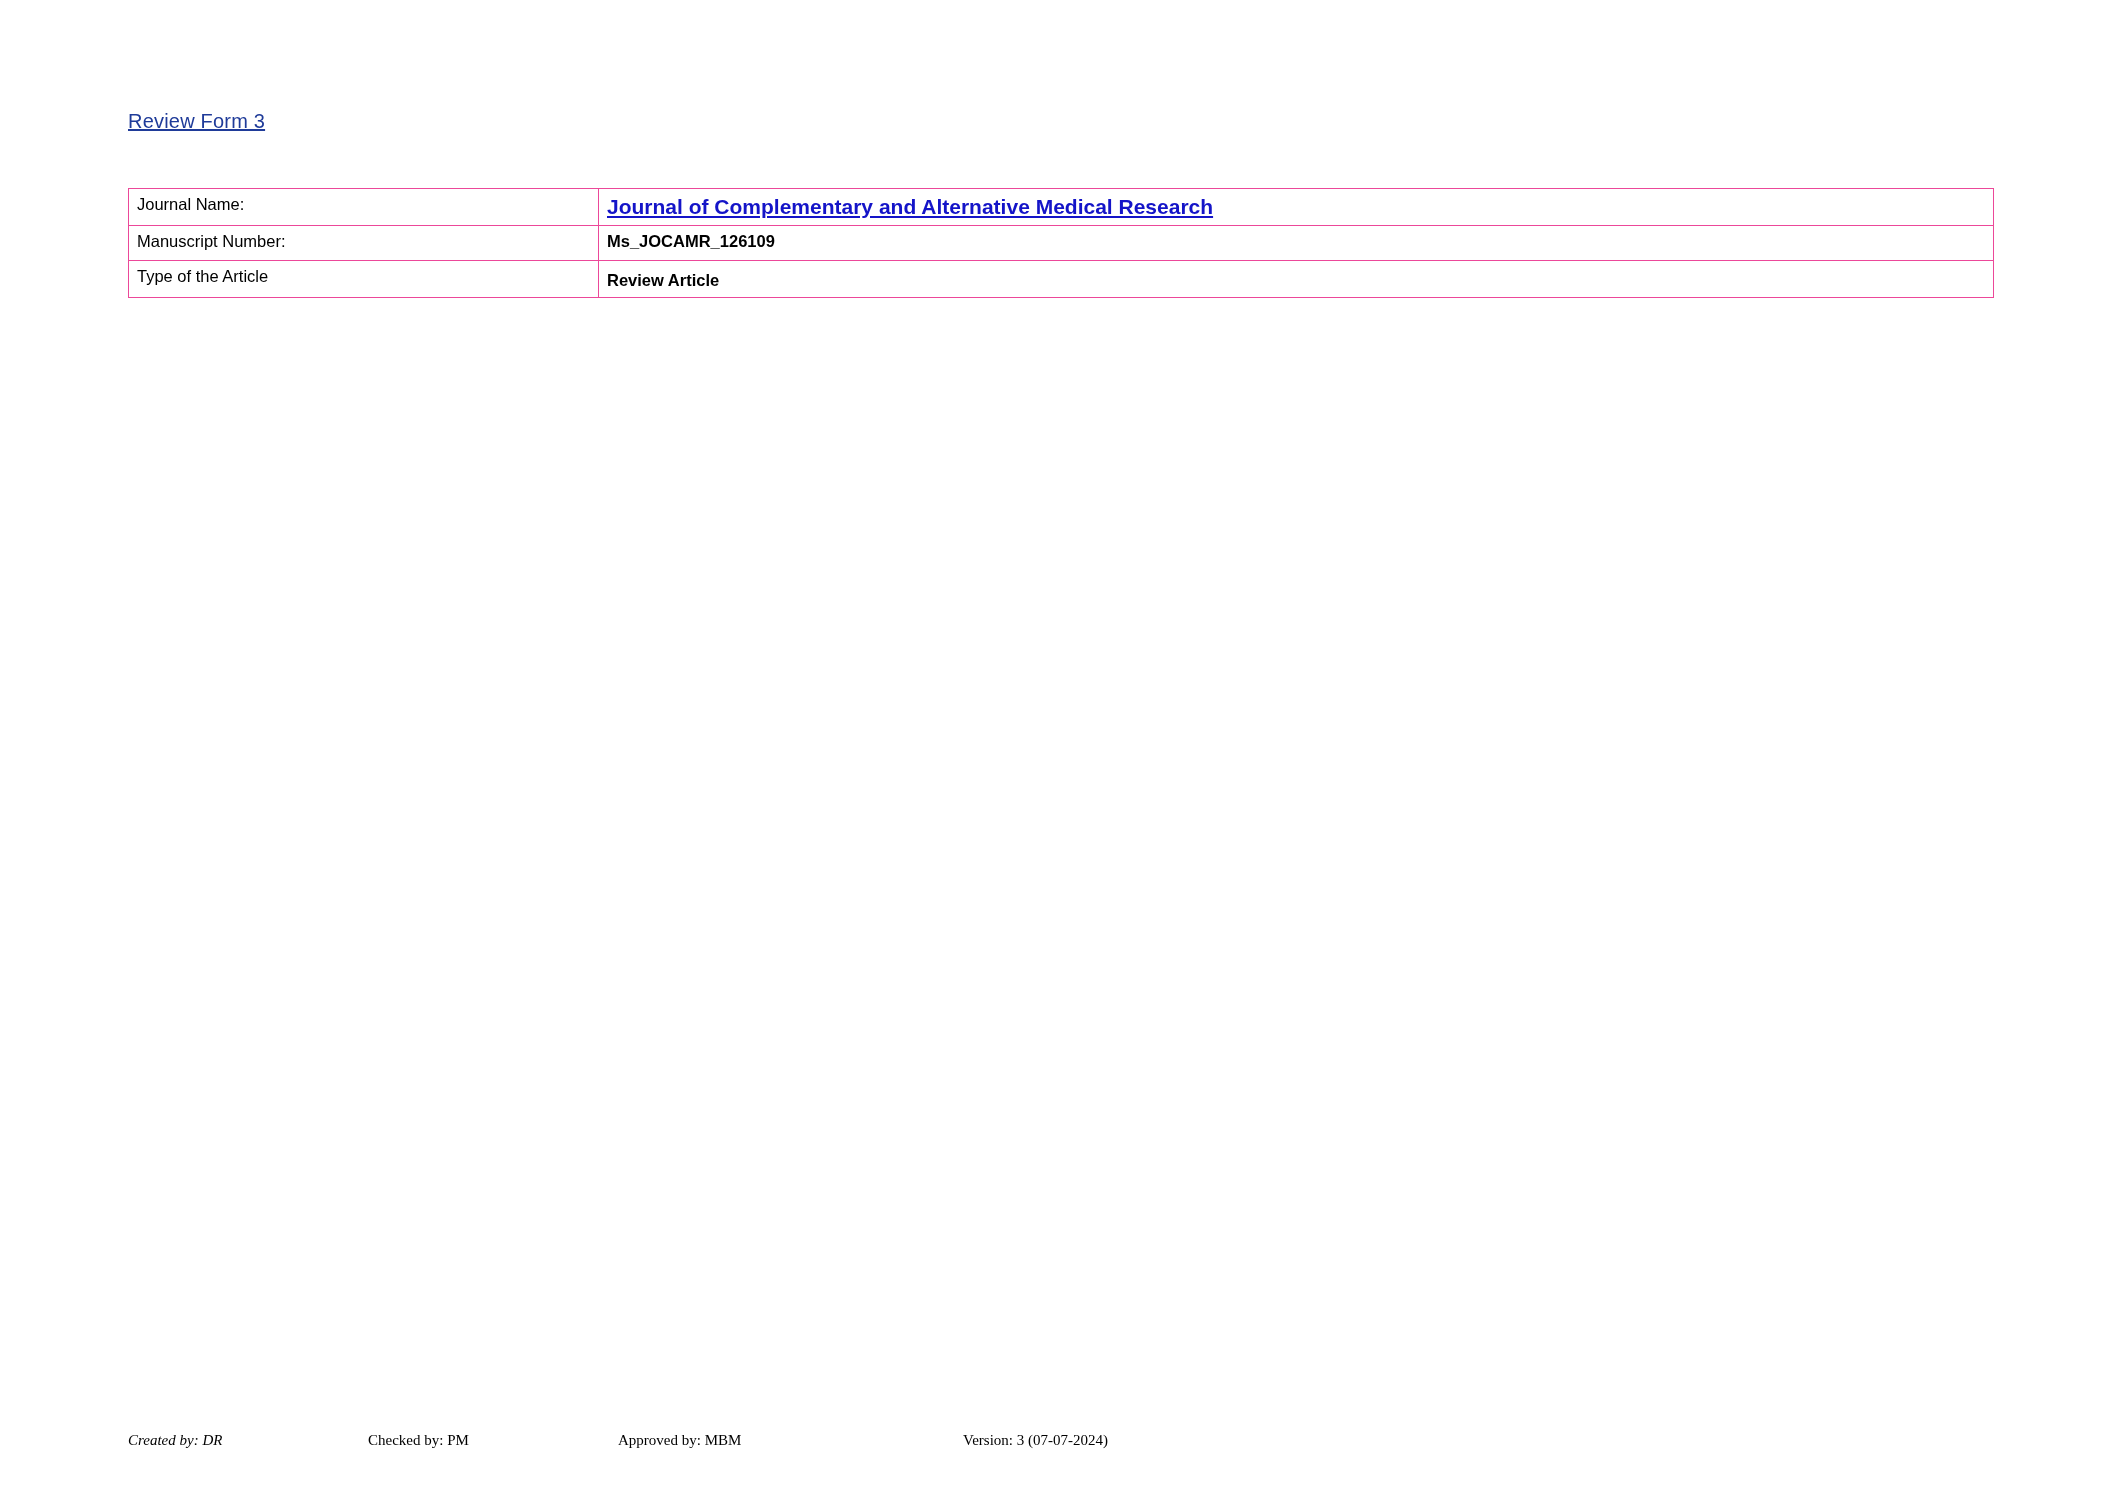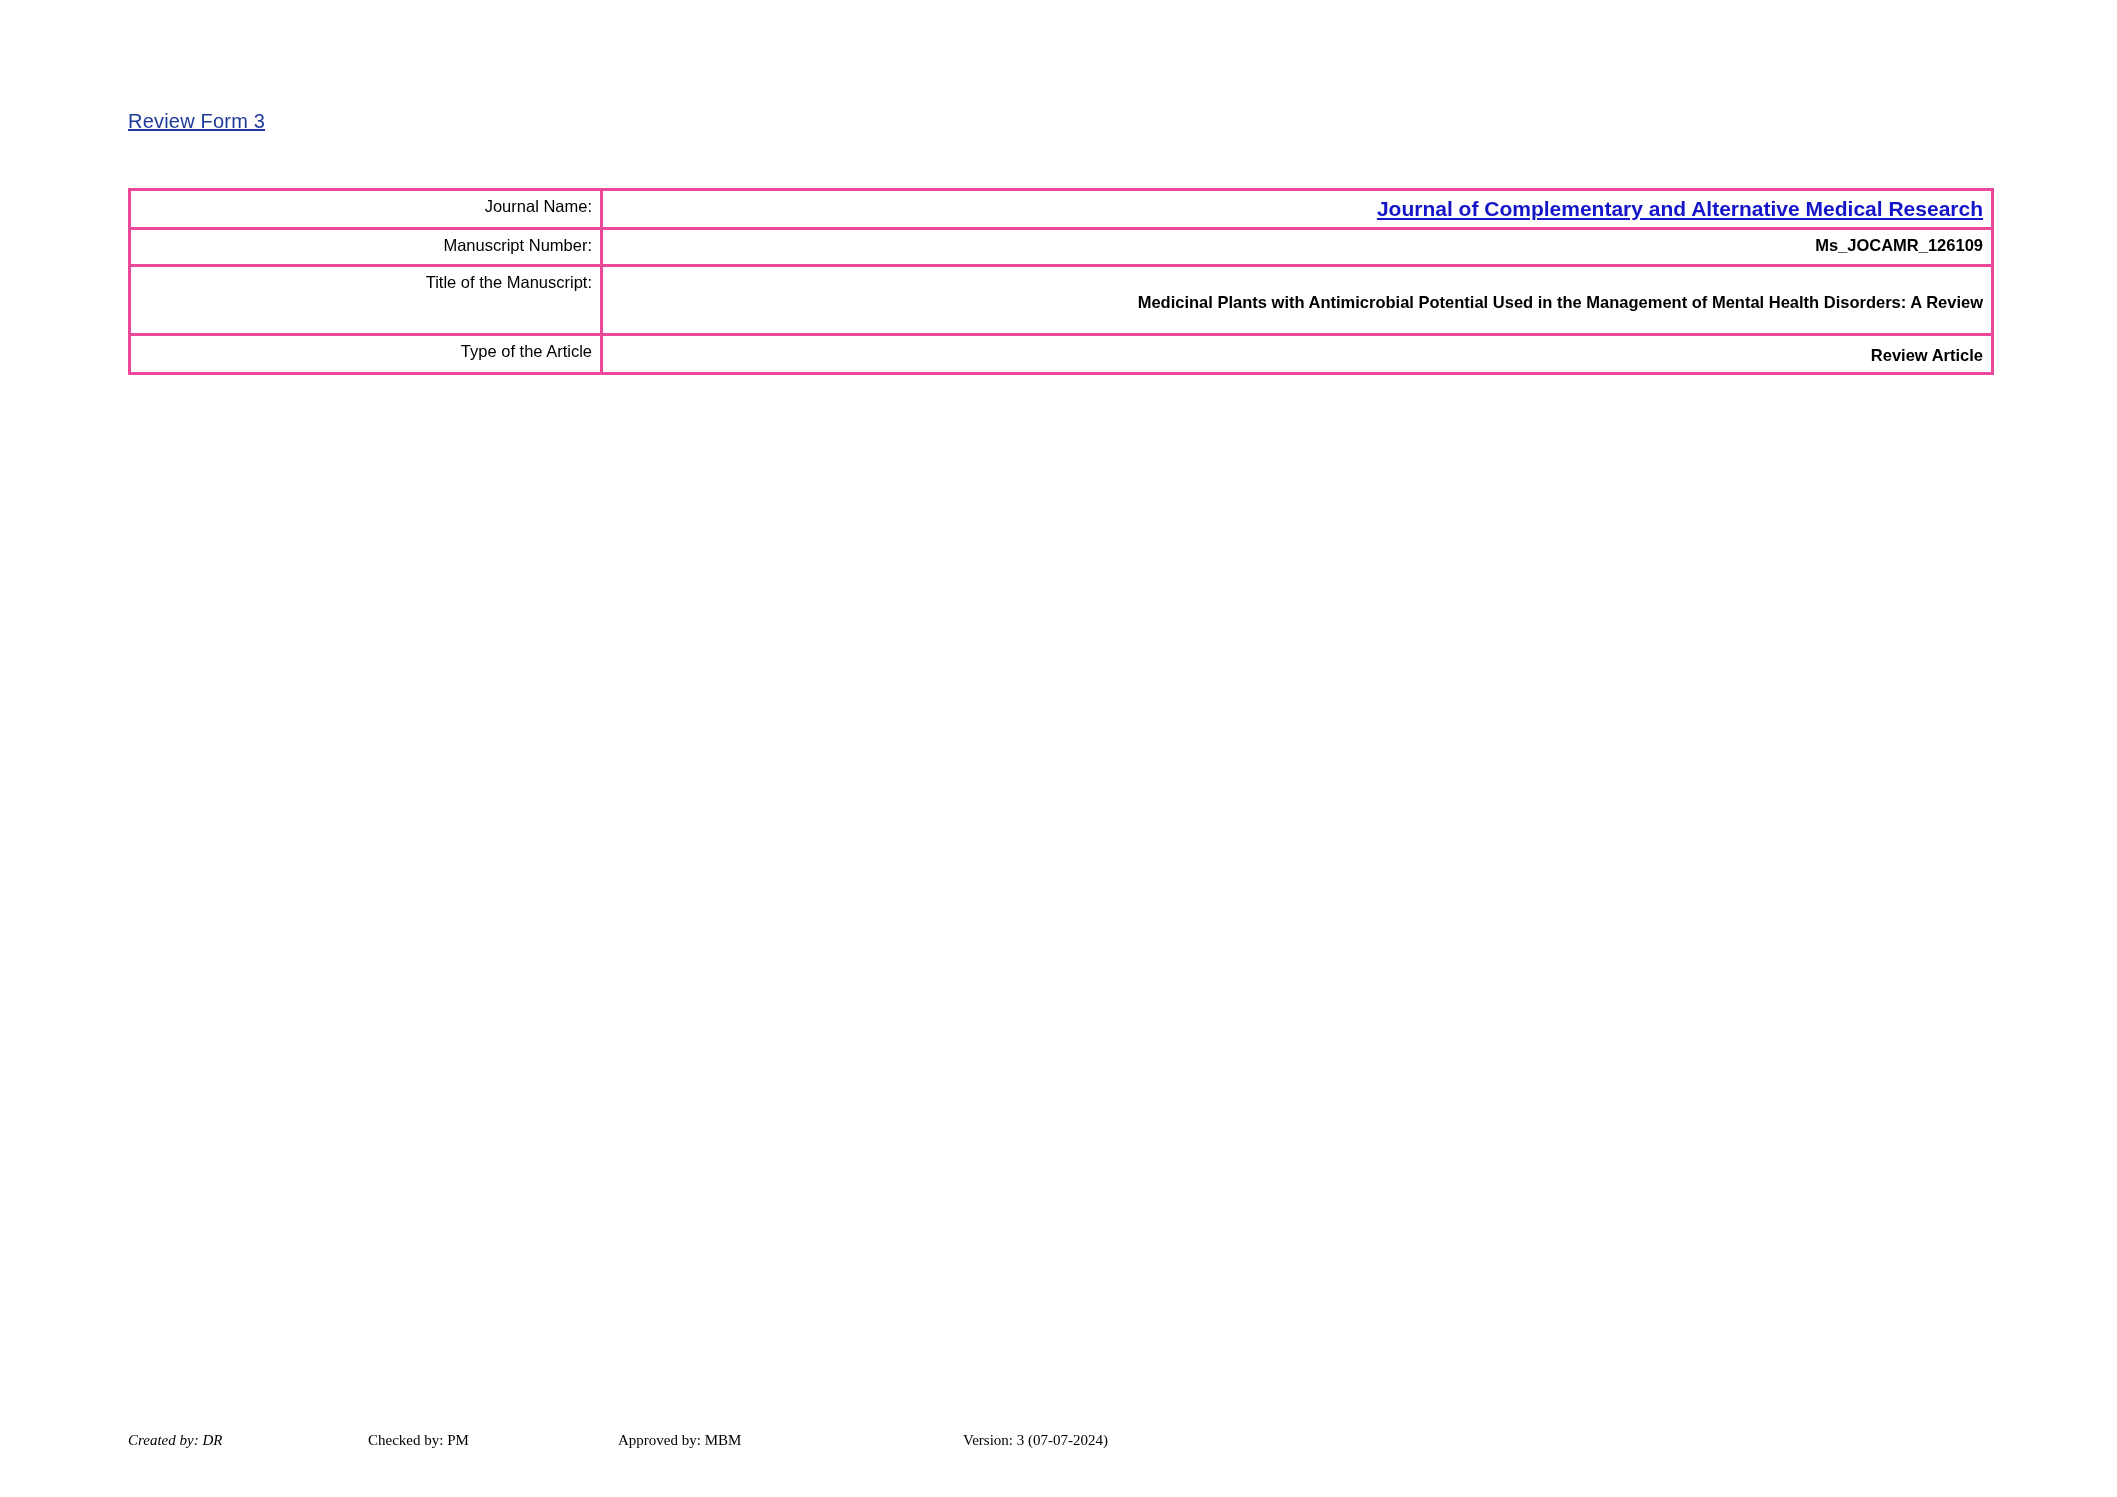"Journal Name:" table.meta td { border: 3px solid #ec4899 -> 1px solid #ec4899; text-align: right -> none }
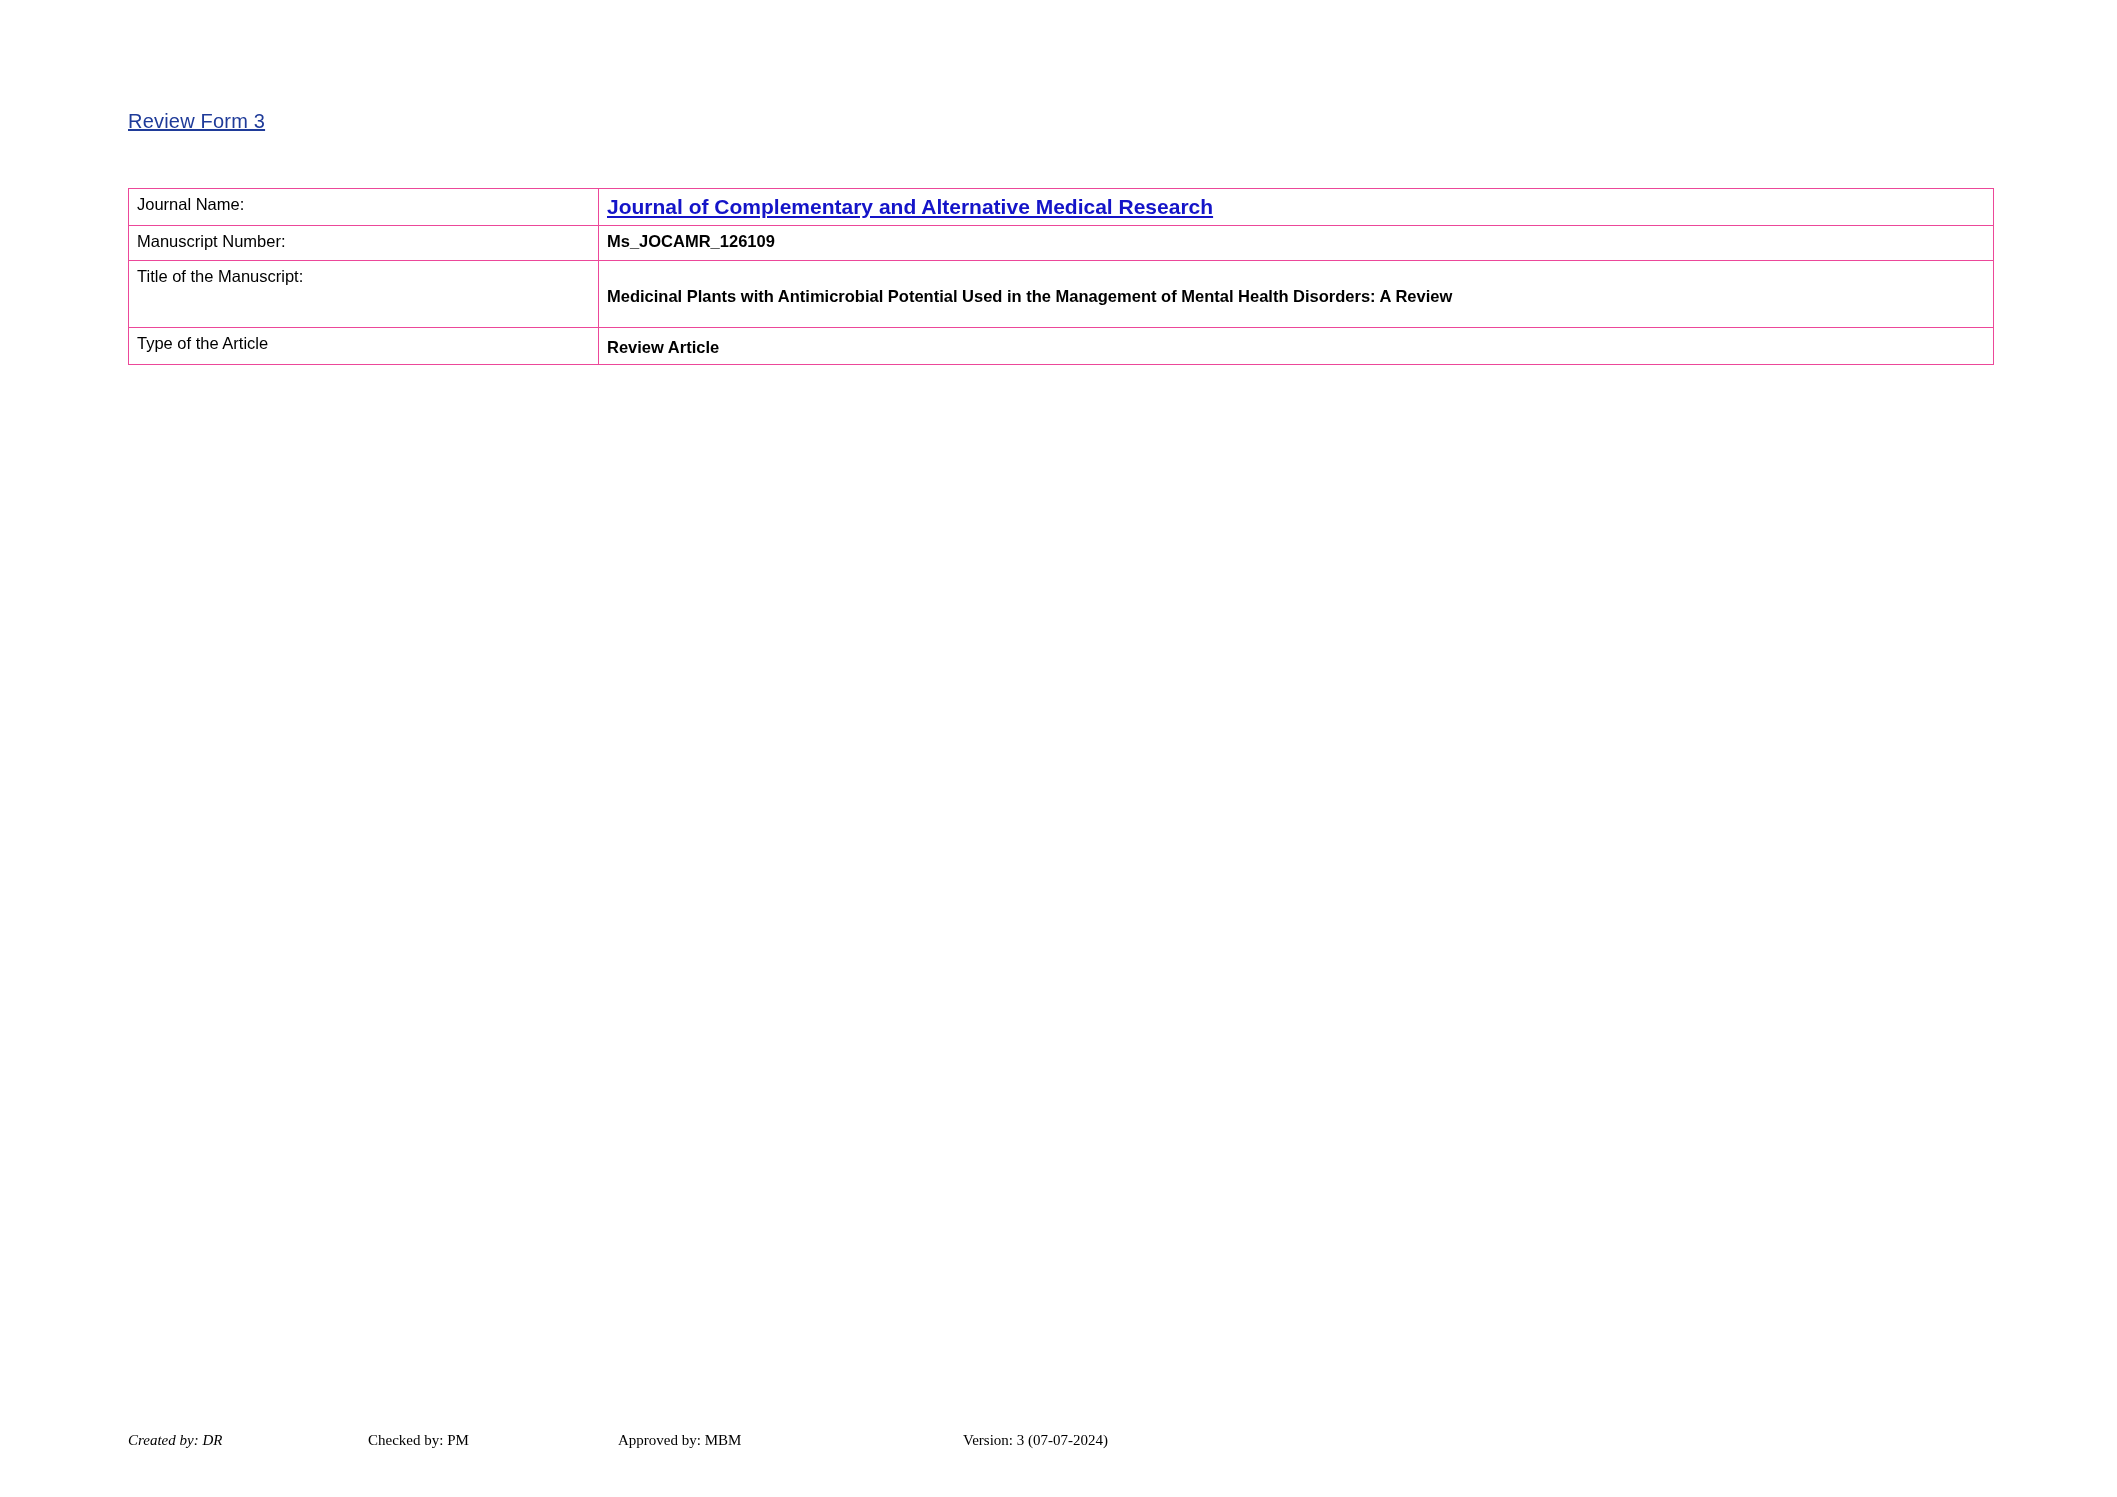"Title of the Manuscript:" tr.row-title { html: <tr> <td> <span>Title of the Manuscript:</span> </td> <td> <span>Medicinal Plants with Antimicrobial Potential Used in the Management of Mental Health Disorders: A Review</span> </td> </tr> -> none }
